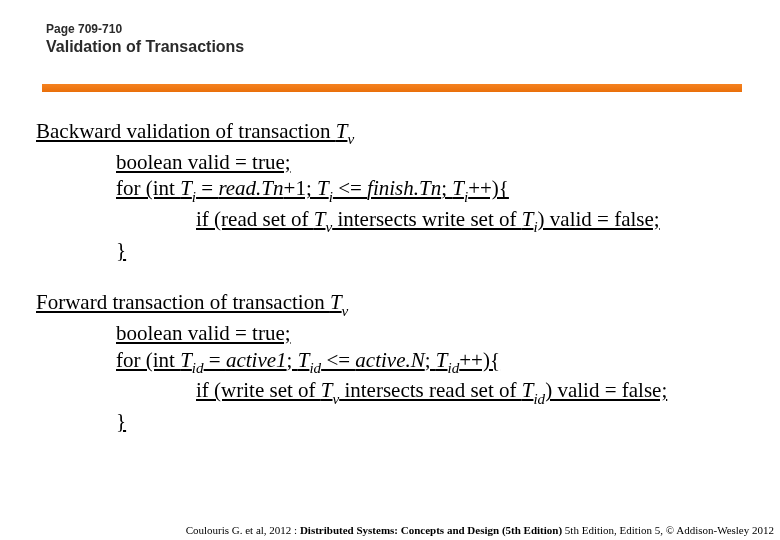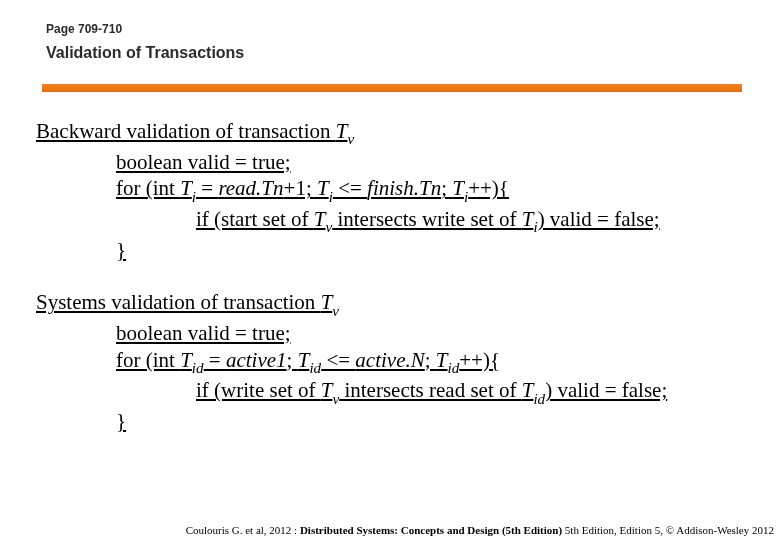"Validation of Transactions" .header-line2 { margin-top: 8px -> 2px }
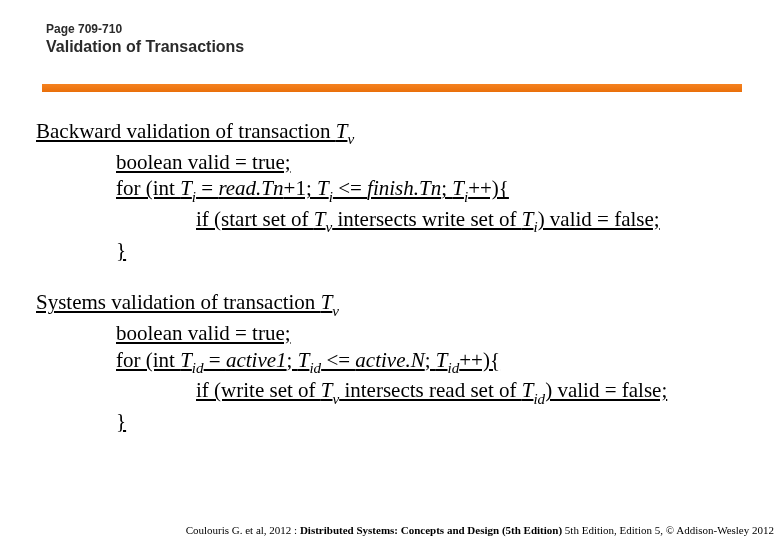"if (start set of" span { text: start -> read }
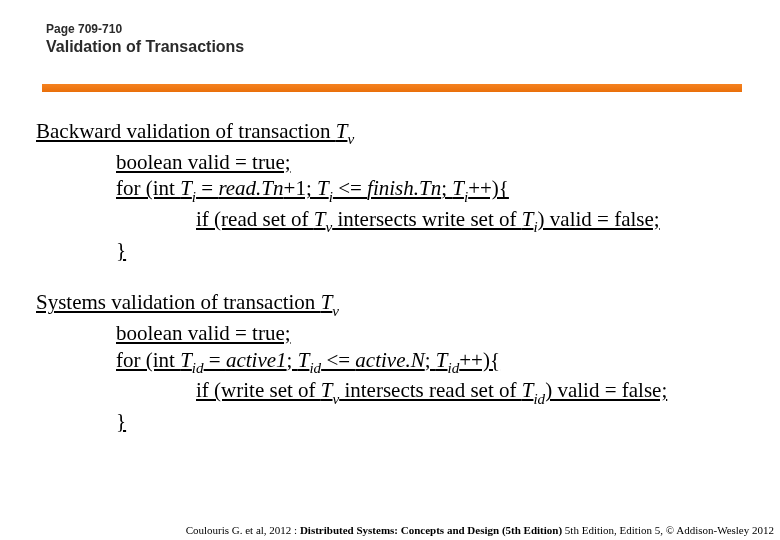"Systems validation of transaction" span { text: Systems validation -> Forward transaction }
